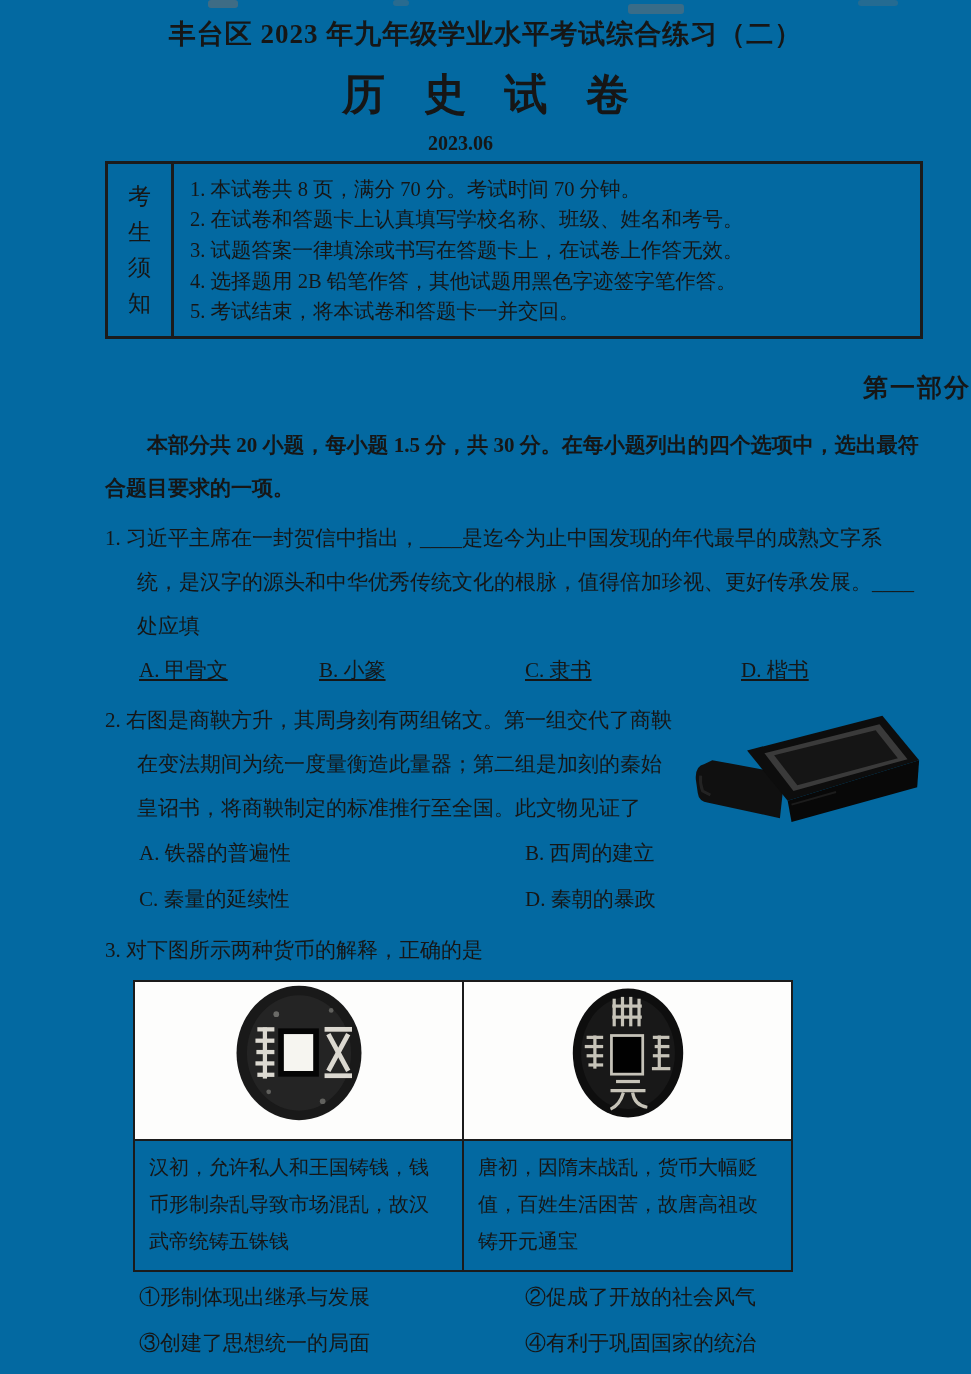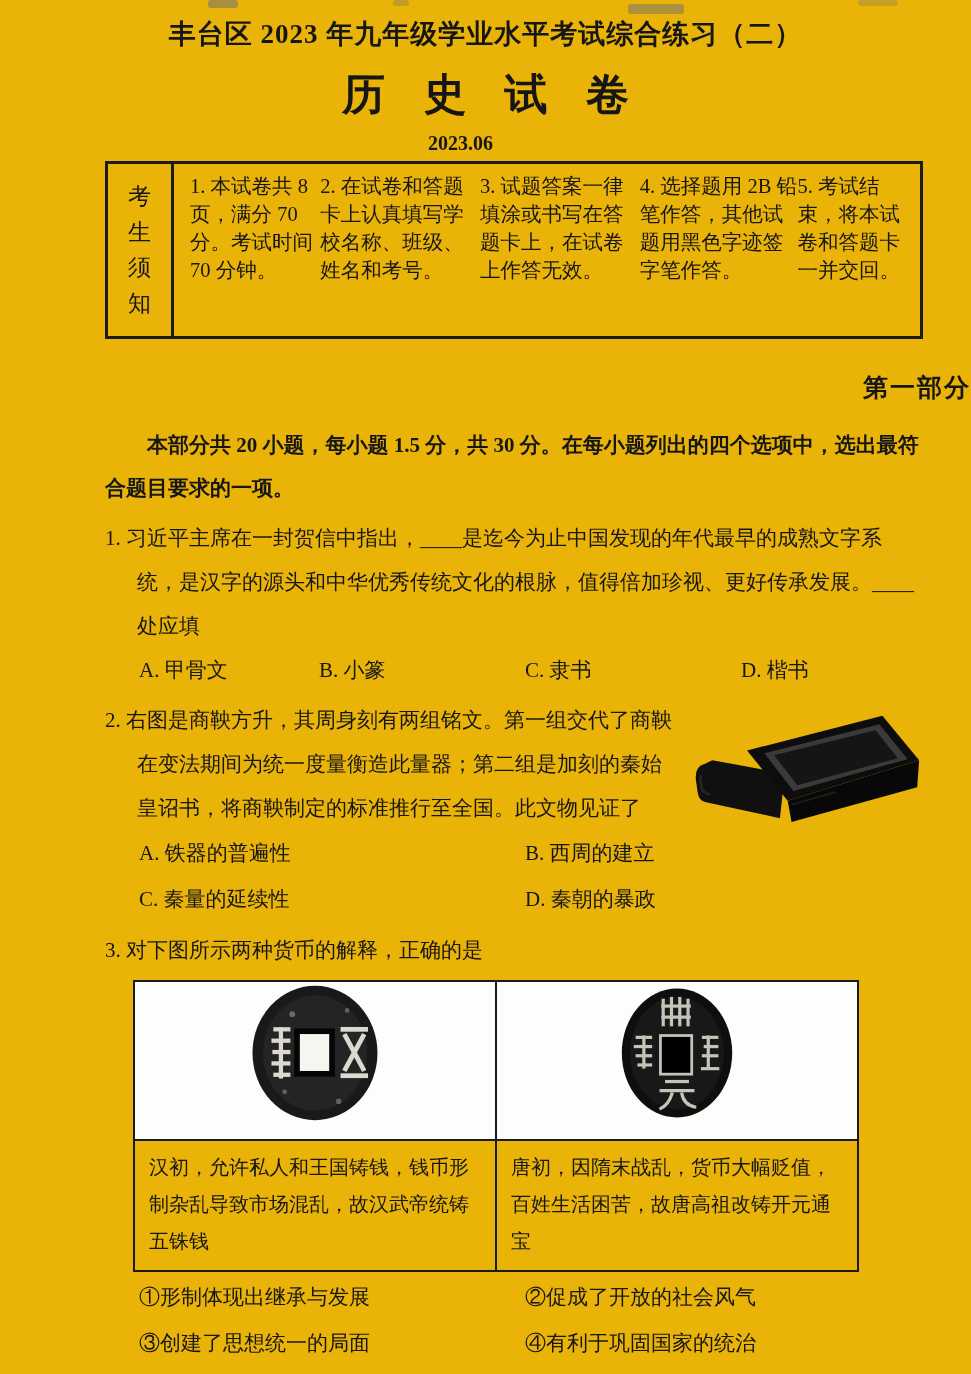"丰台区 2023 年九年级学业水平考试综合练习（二）" .page { background: #eab308 -> #0369a1 }
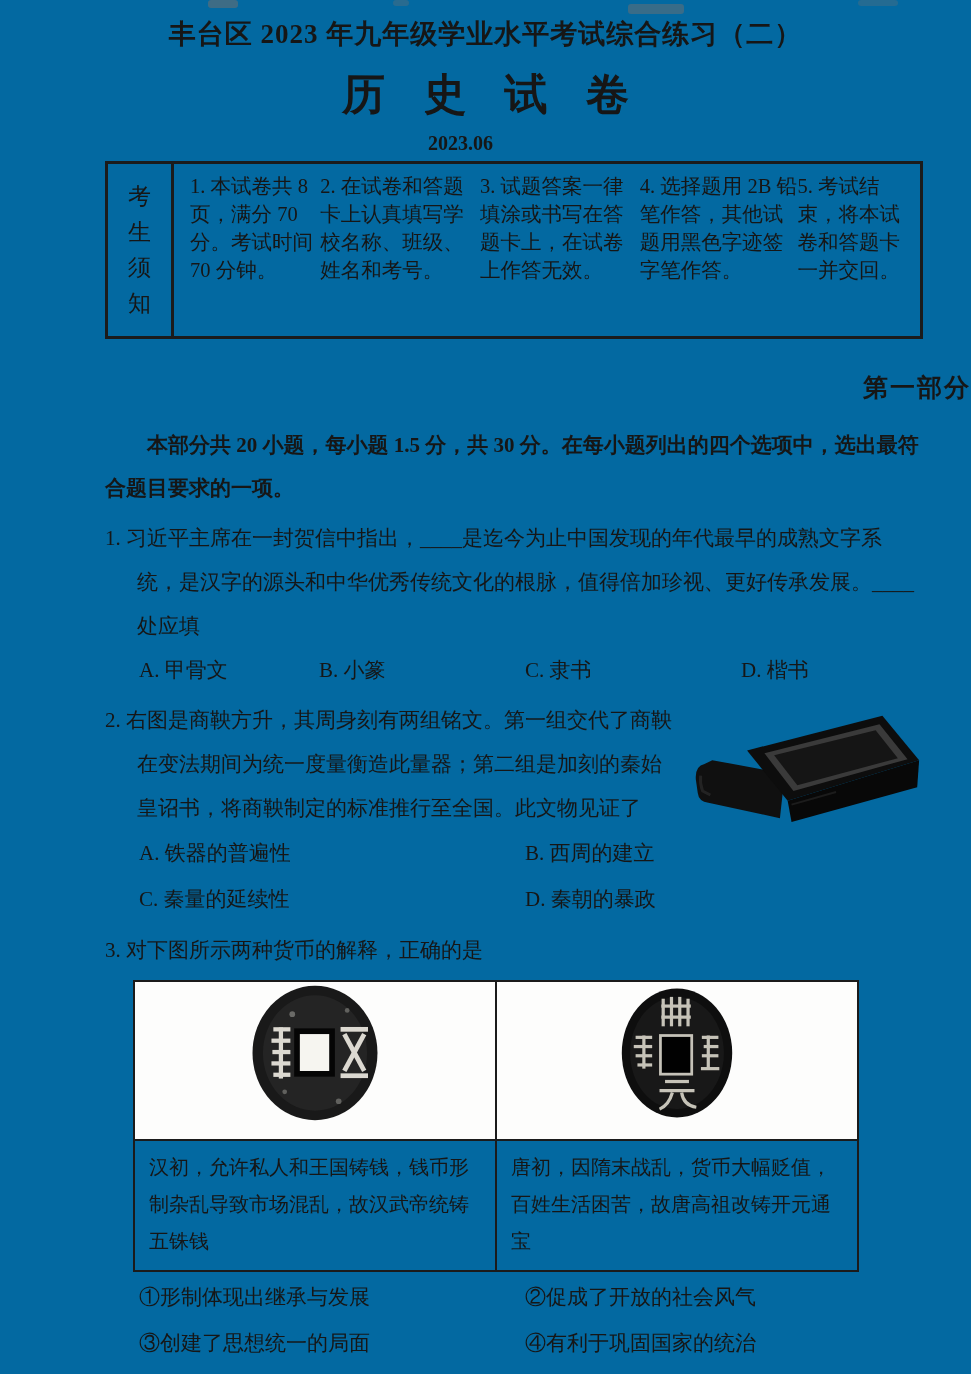"1. 本试卷共 8 页，满分 70" .notice-body { flex-direction: row -> column }
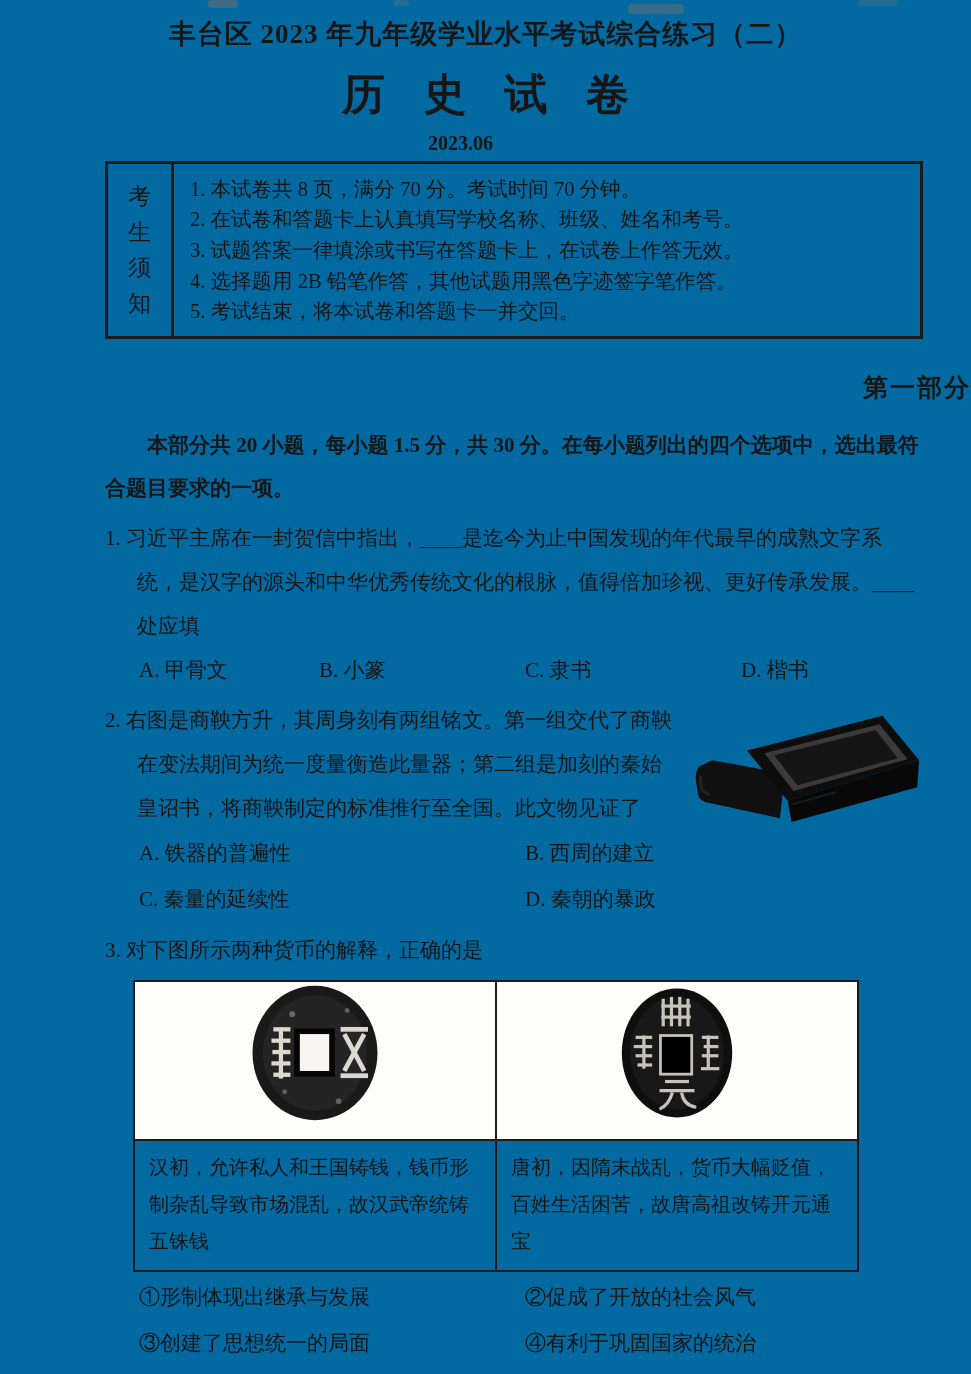"A. 甲骨文" .opts4 { text-decoration: none -> underline }
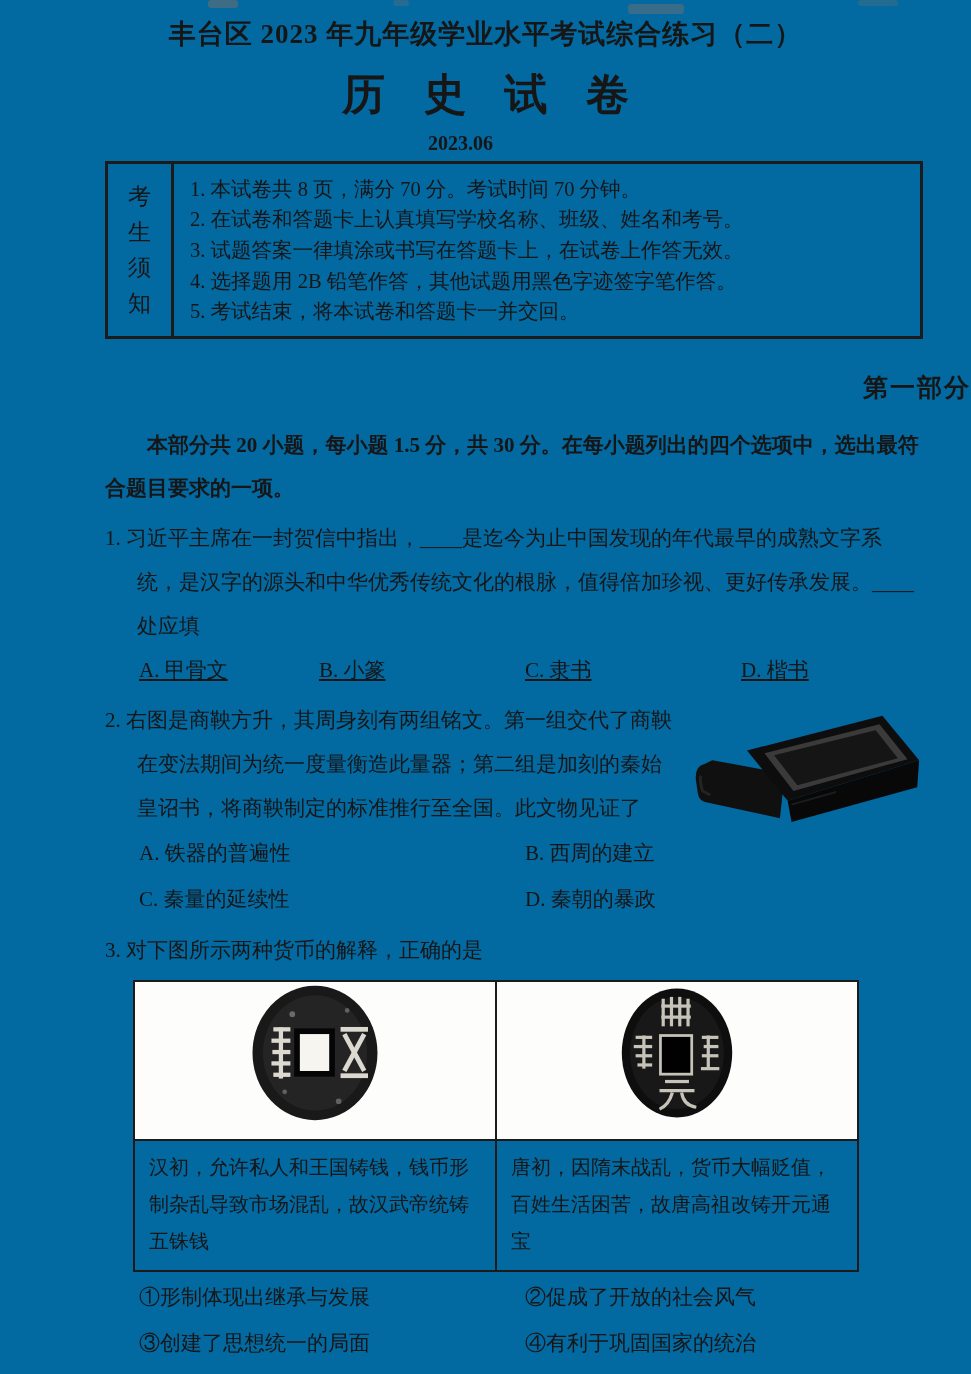"汉初，允许私人和王国铸钱，钱币形制杂乱导致市场混乱，故汉武帝统铸五铢钱" .coin-table { width: 726px -> 660px }
